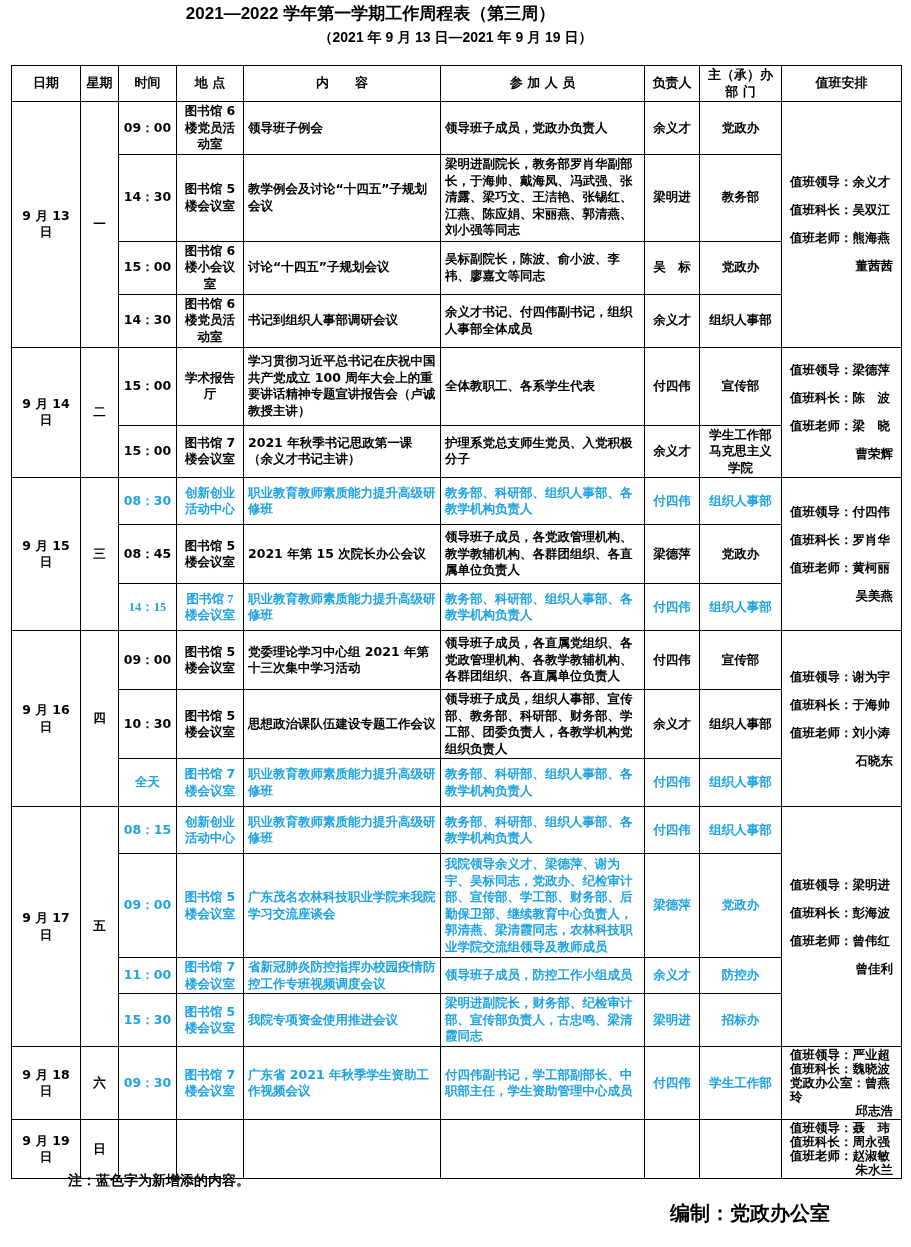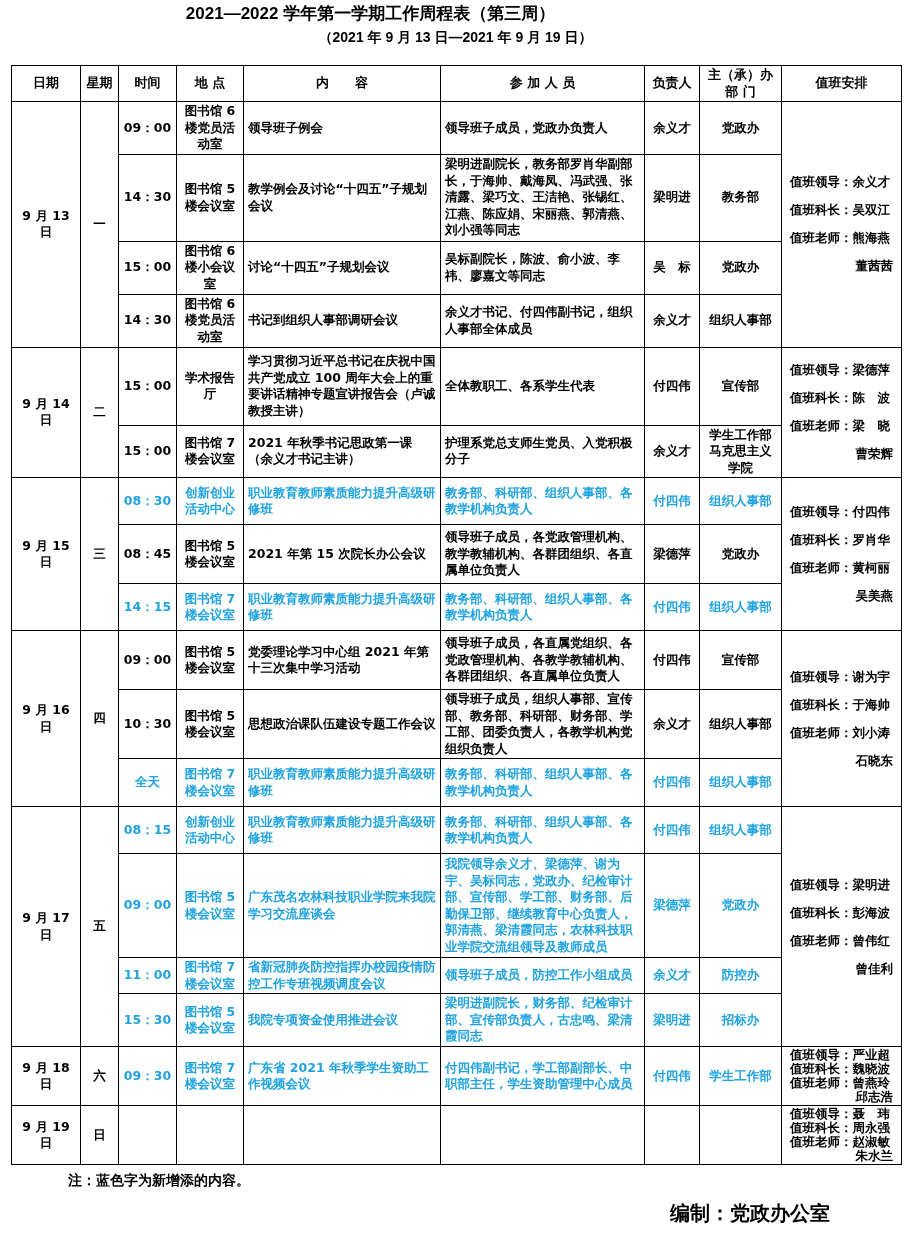"14：15" tr { font-family: none -> Liberation Serif, serif }
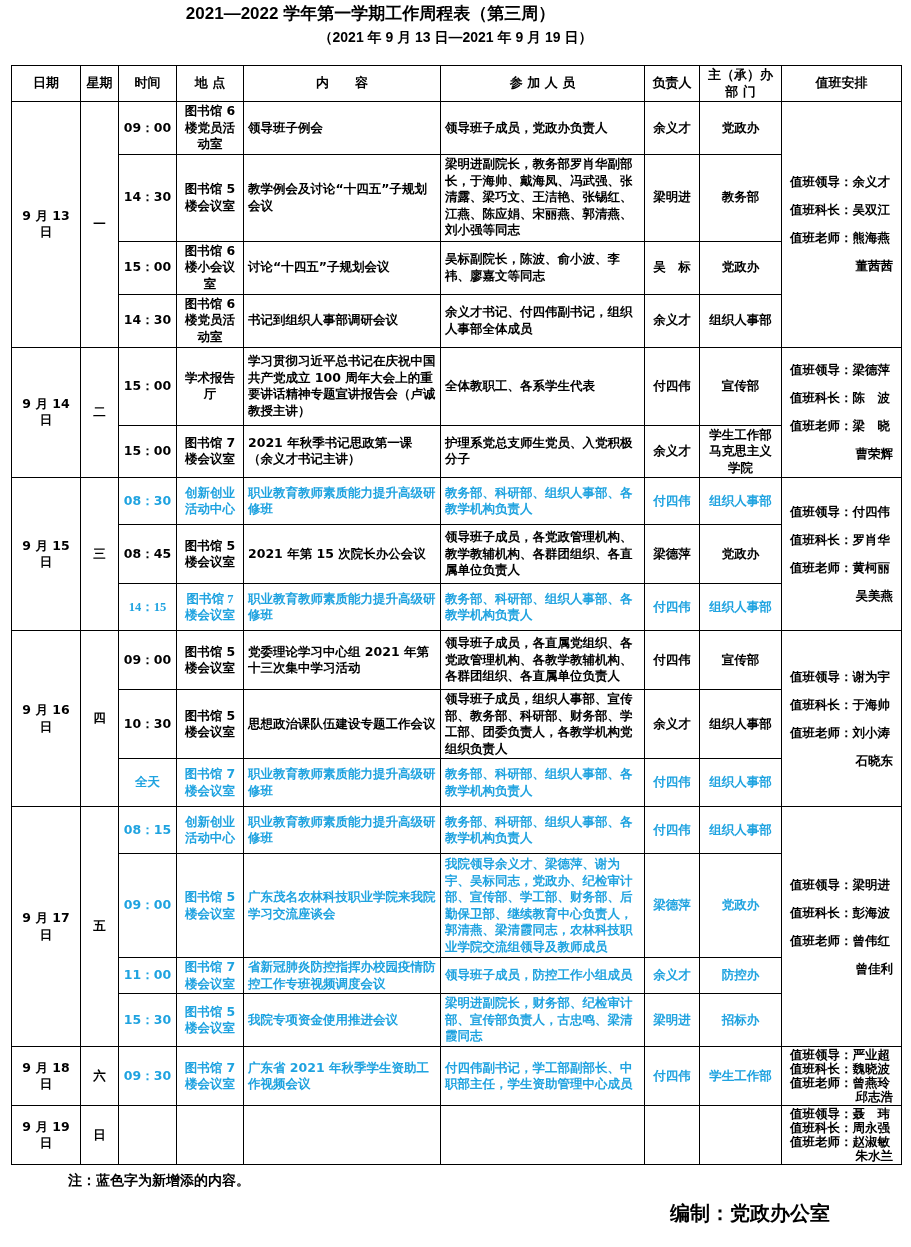"值班老师：曾燕玲" span.line { text: 值班老师 -> 党政办公室 }
